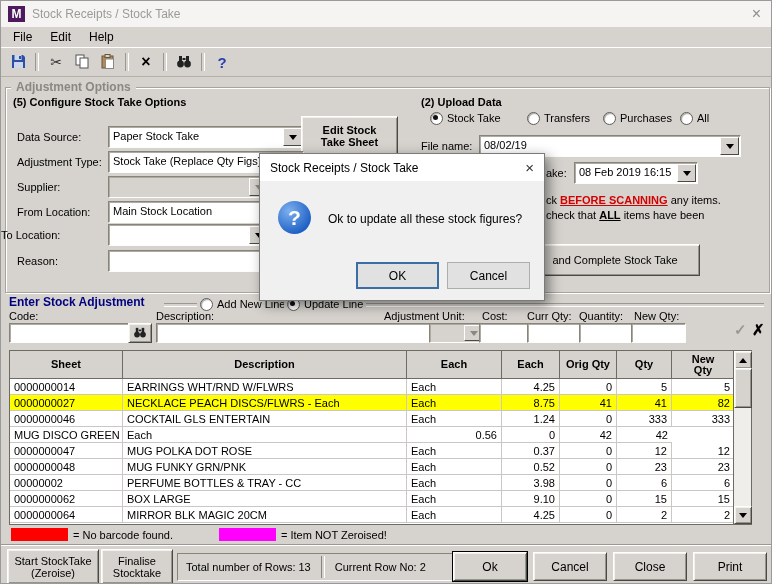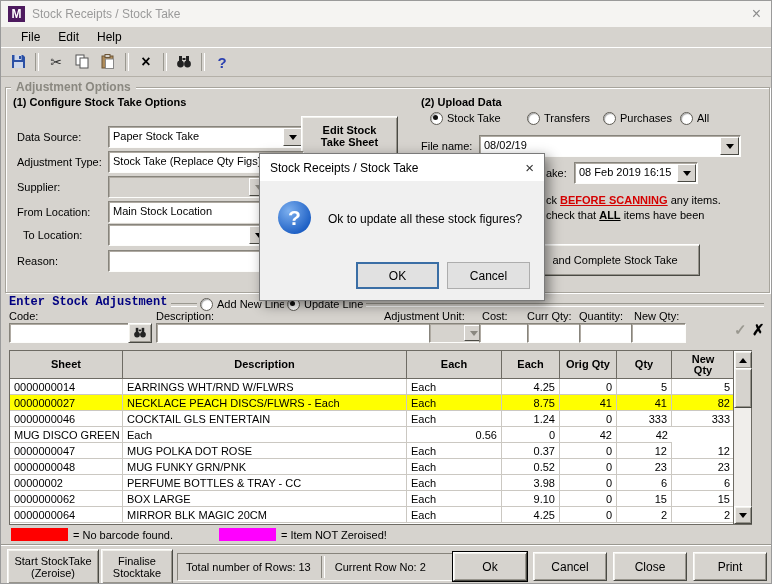"File" .menubar { padding-left: 11px -> 3px }
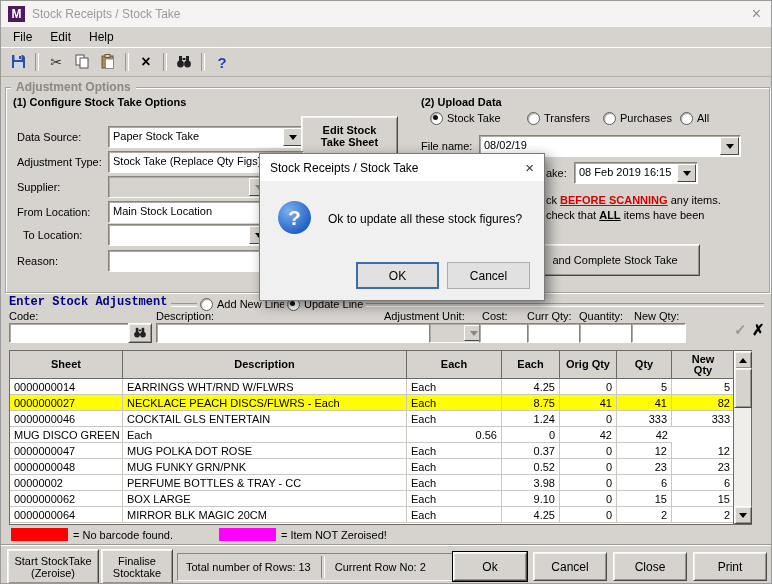"(1) Configure Stock Take Options" div.flabel { text: 1 -> 5 }
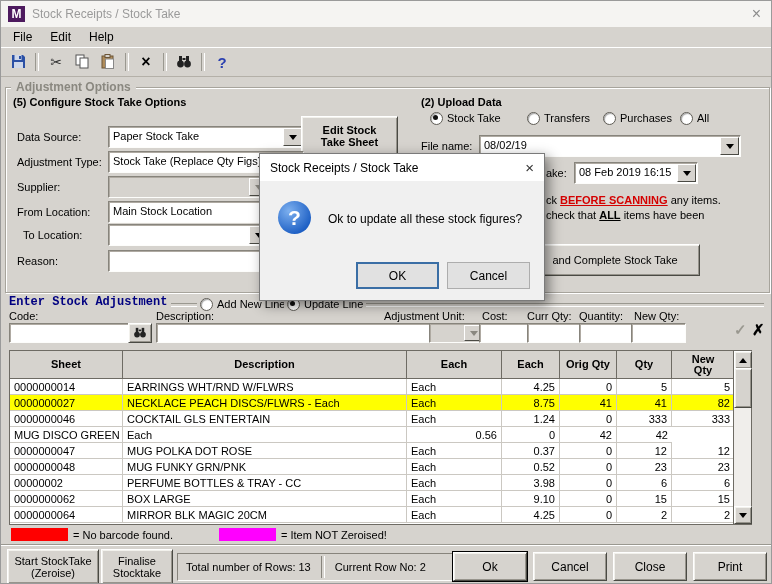"To Location:" div.flabel { left: 22px -> 0 }
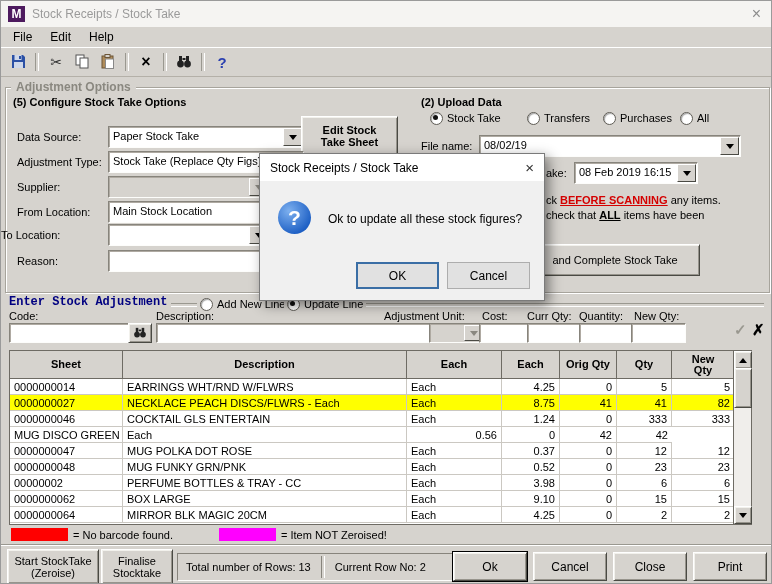"Enter Stock Adjustment" .entry-title { font-family: Liberation Mono, monospace -> none }
